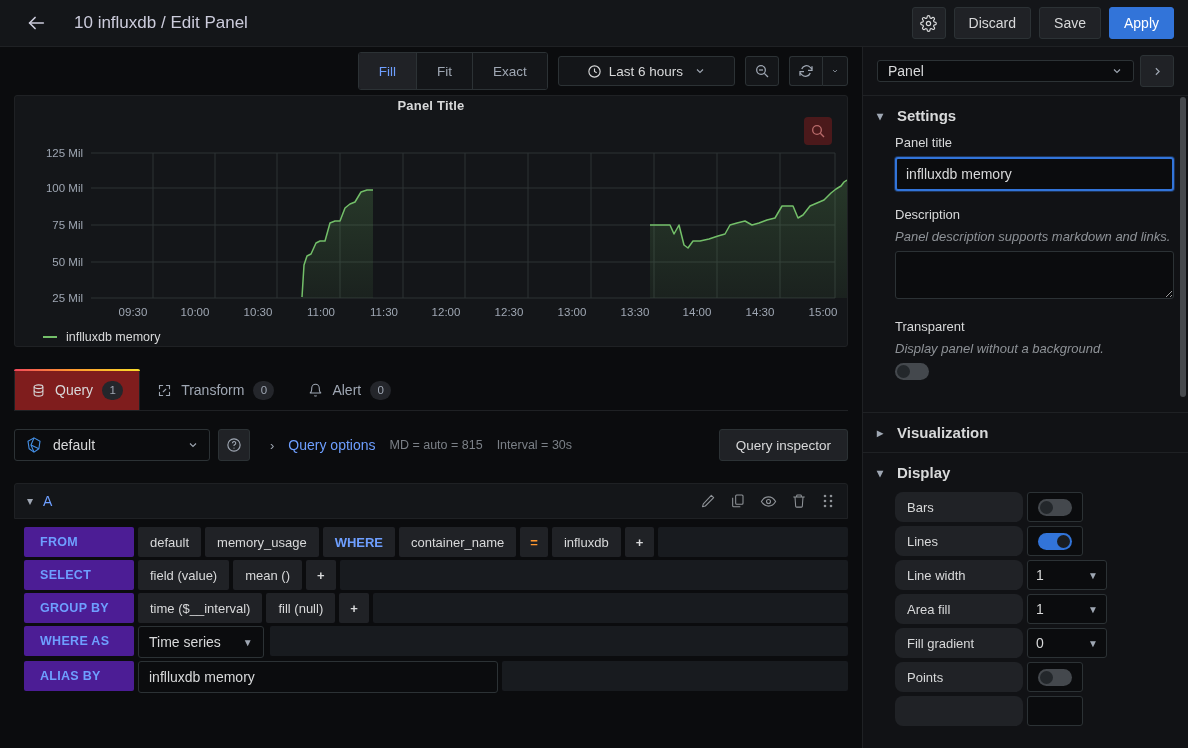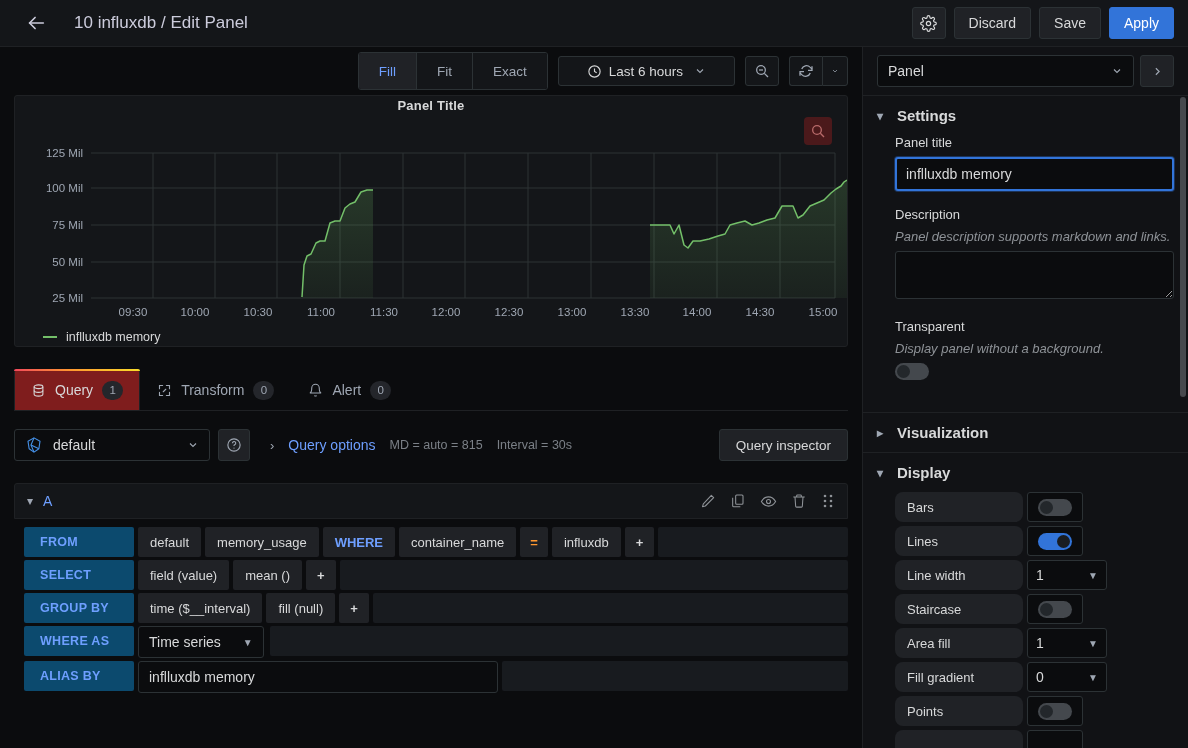"Panel" .panel-select { height: 32px -> 22px }
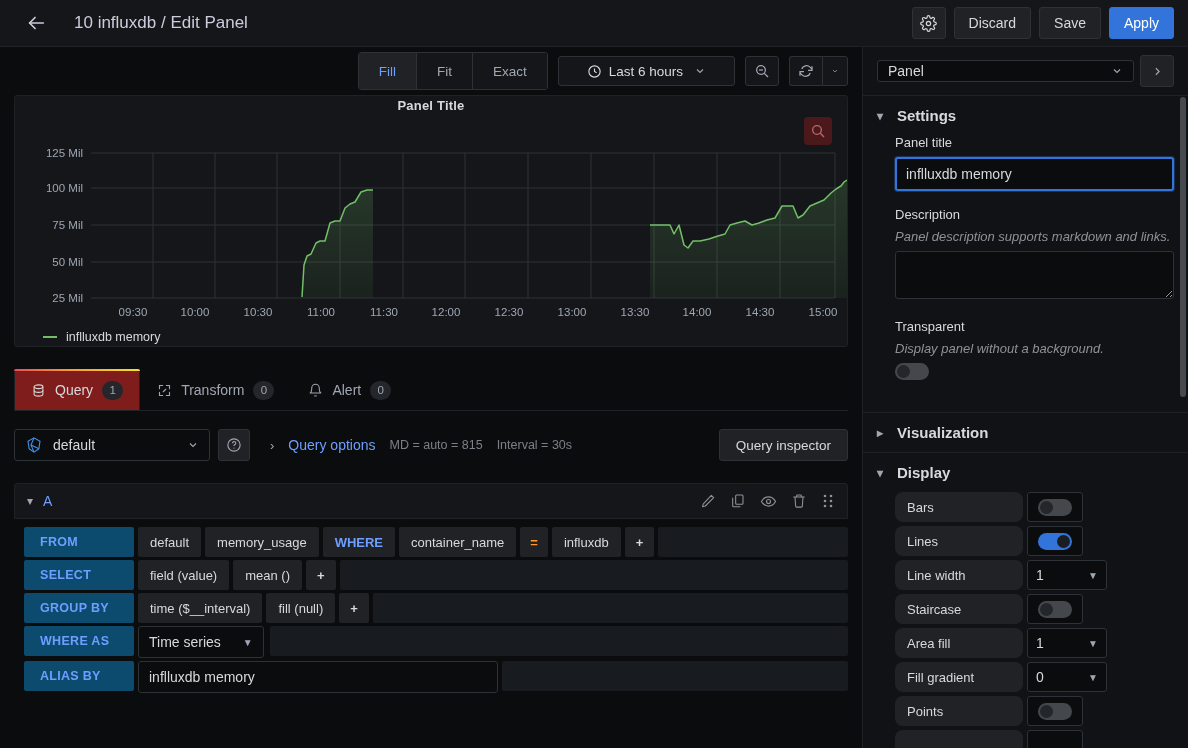"FROM" .q-label { background: #0c4a6e -> #4c1d95 }
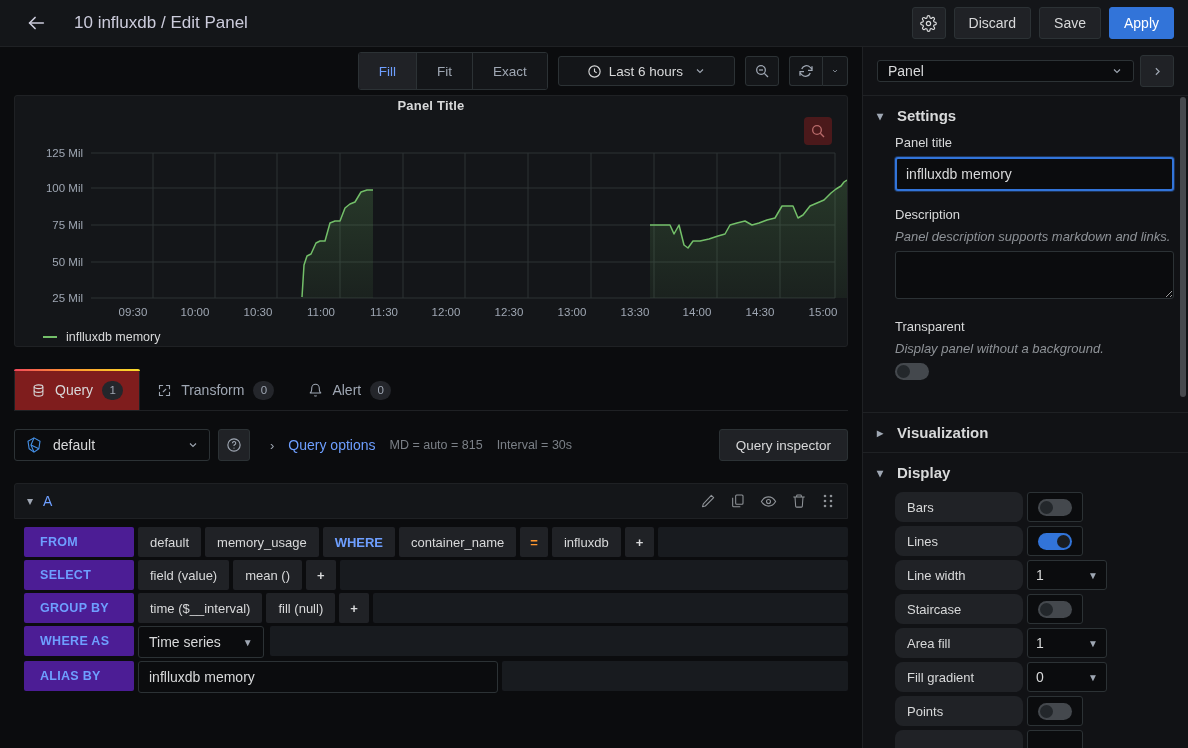"Staircase" div.disp-row { html: <div> <div>Staircase</div> <div> <div></div> </div> </div> -> none }
